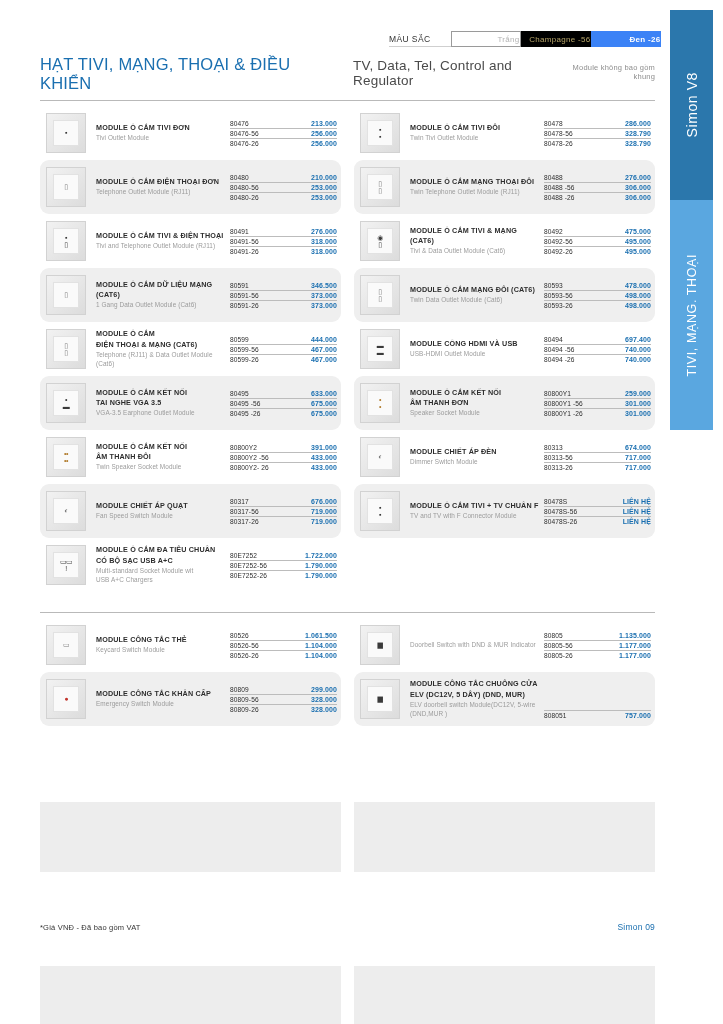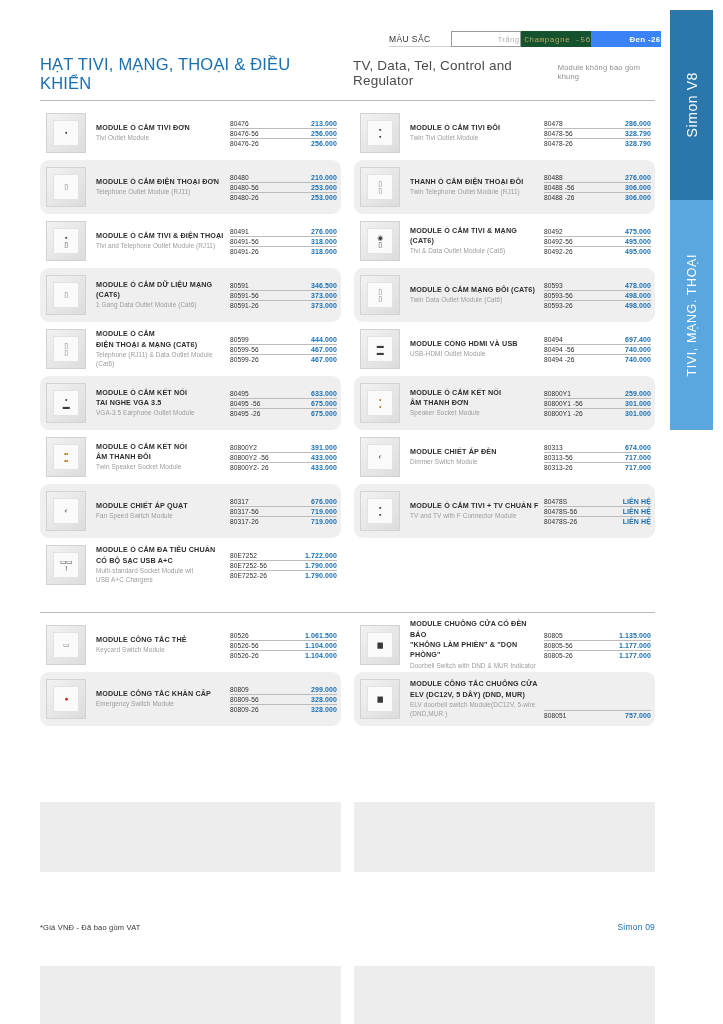"Champagne -56" .sw-champ { background: #14532d -> #000000; font-family: Liberation Mono, monospace -> none }
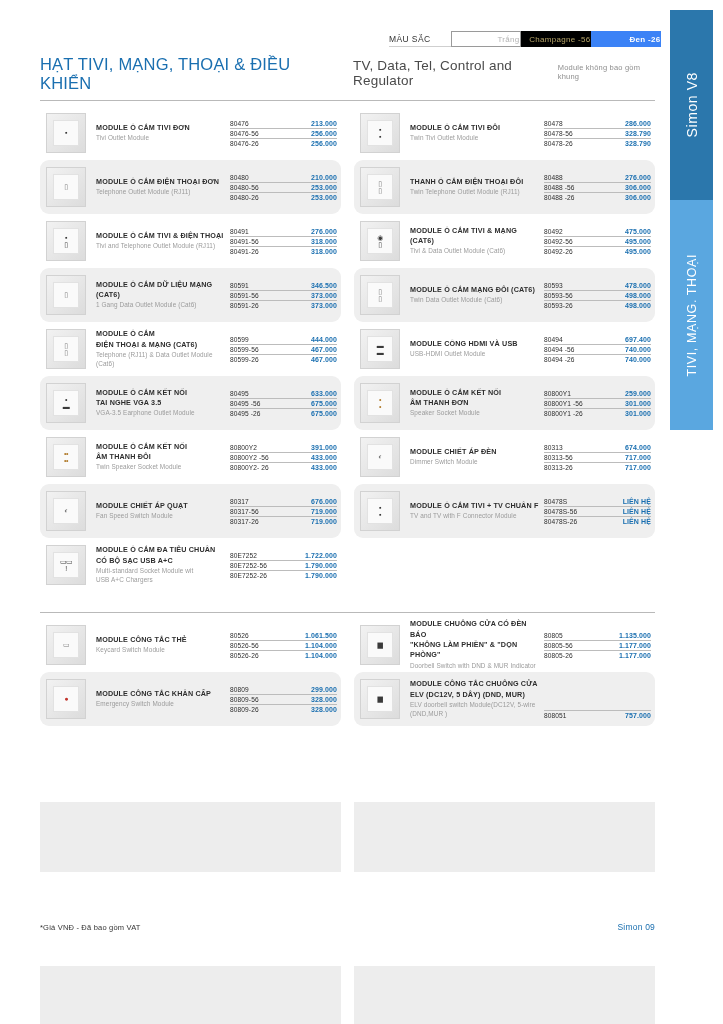"Module không bao gồm khung" .sec-note { text-align: none -> right }
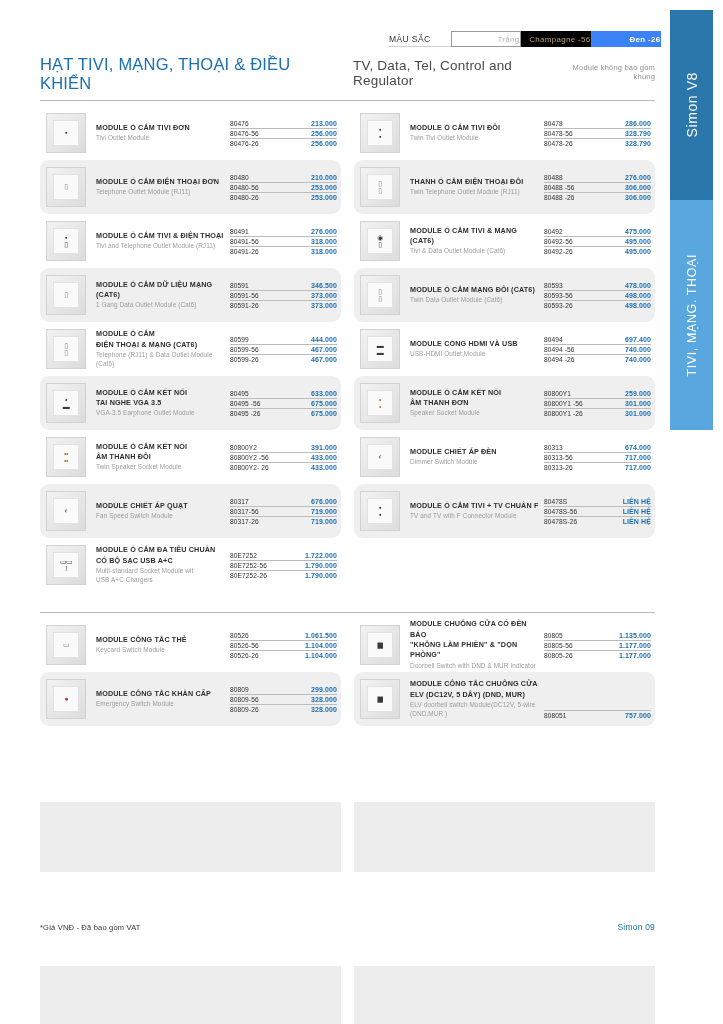"THANH Ổ CẮM ĐIỆN THOẠI" div.pname { text: THANH Ổ CẮM ĐIỆN -> MODULE Ổ CẮM MẠNG }
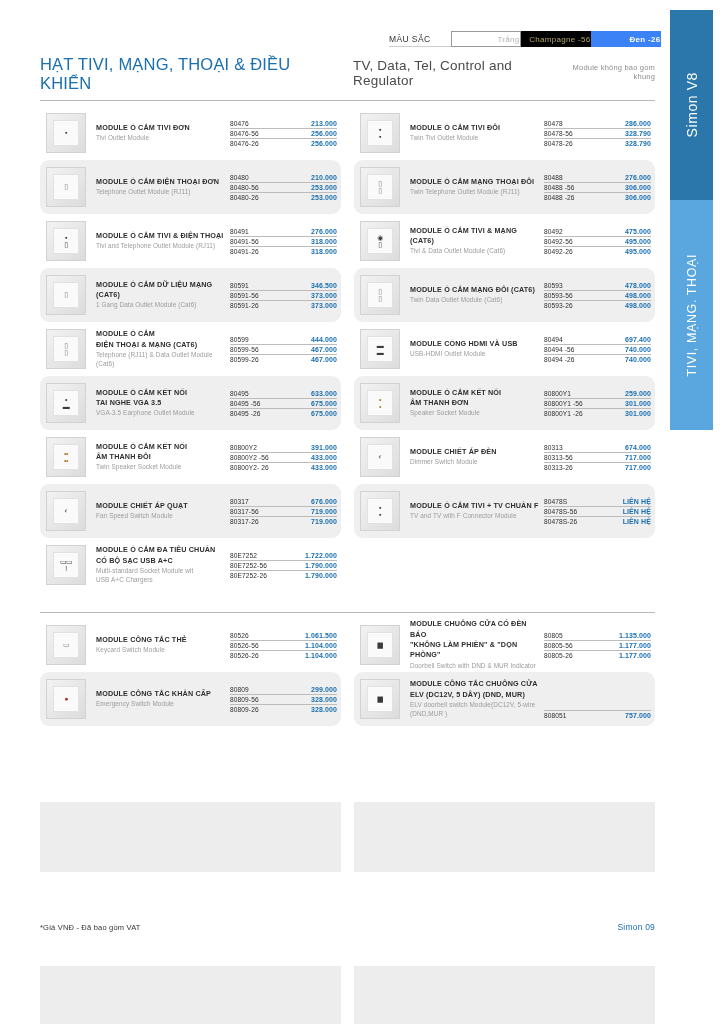"MODULE CHUÔNG CỬA CÓ ĐÈN" div.pname { html: <div>MODULE CHUÔNG CỬA CÓ ĐÈN BÁO<br>"KHÔNG LÀM PHIỀN" &amp; "DỌN PHÒNG"</div> -> none }
